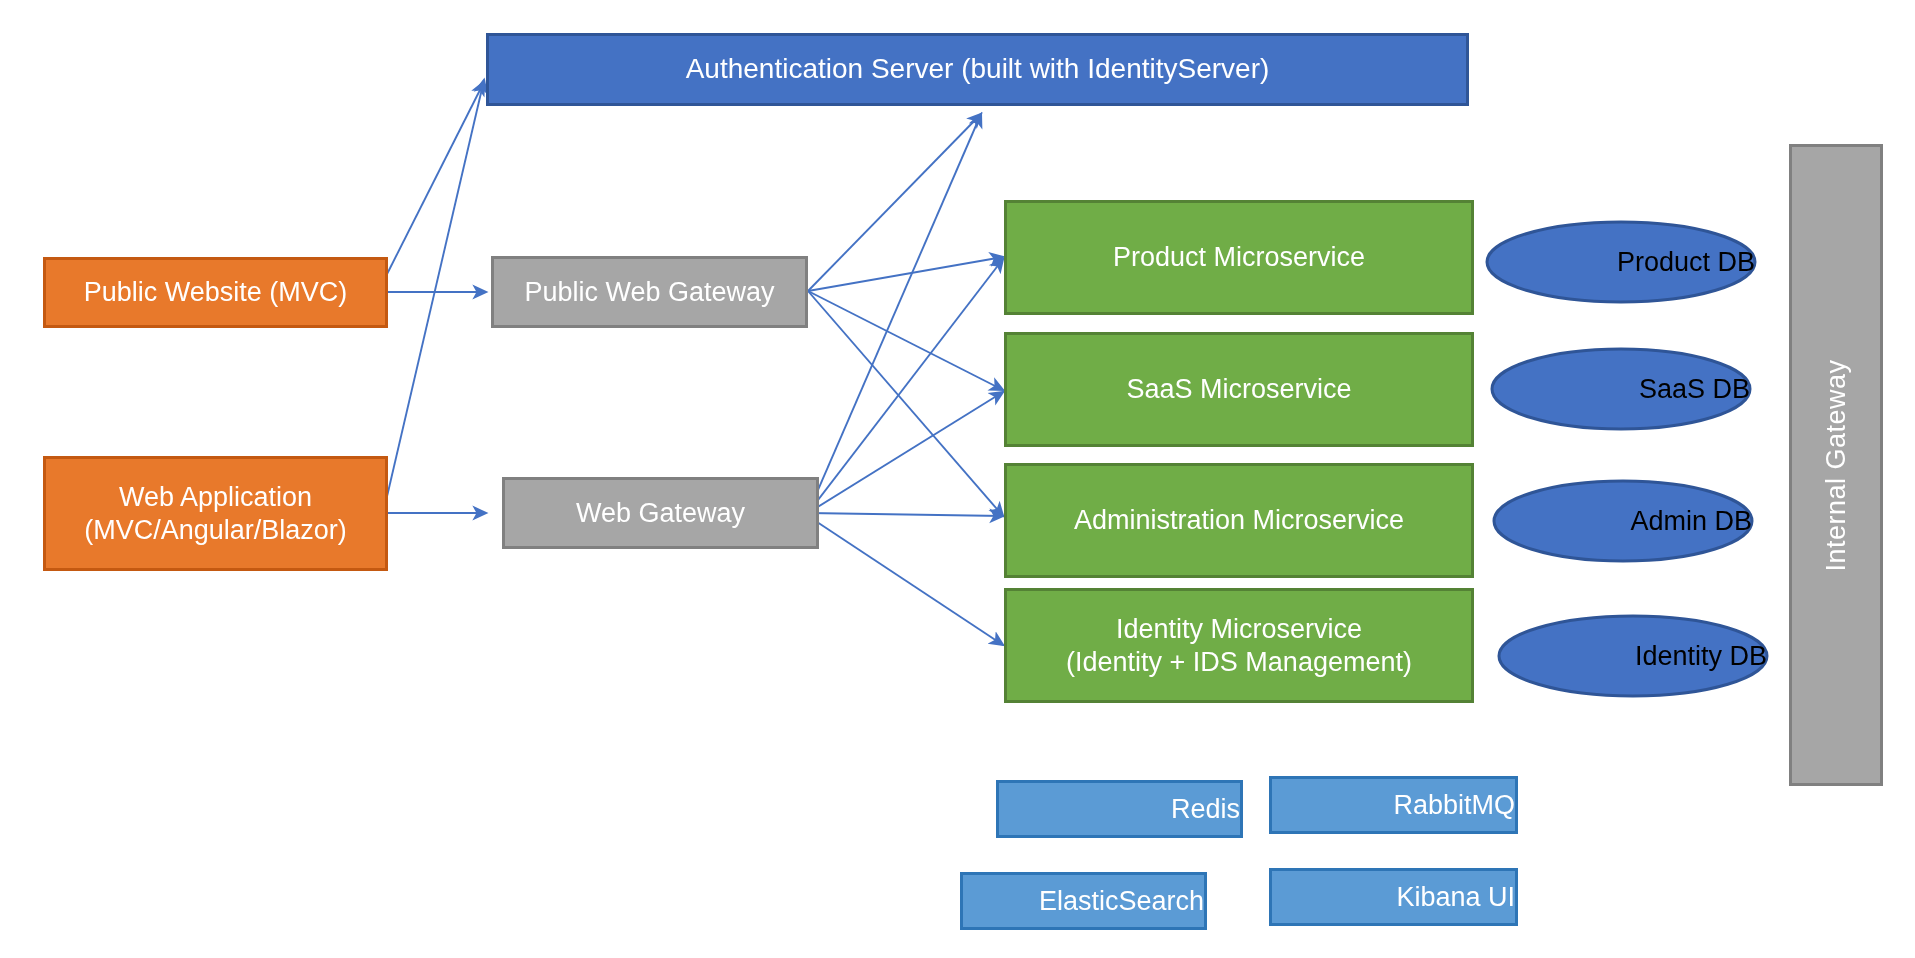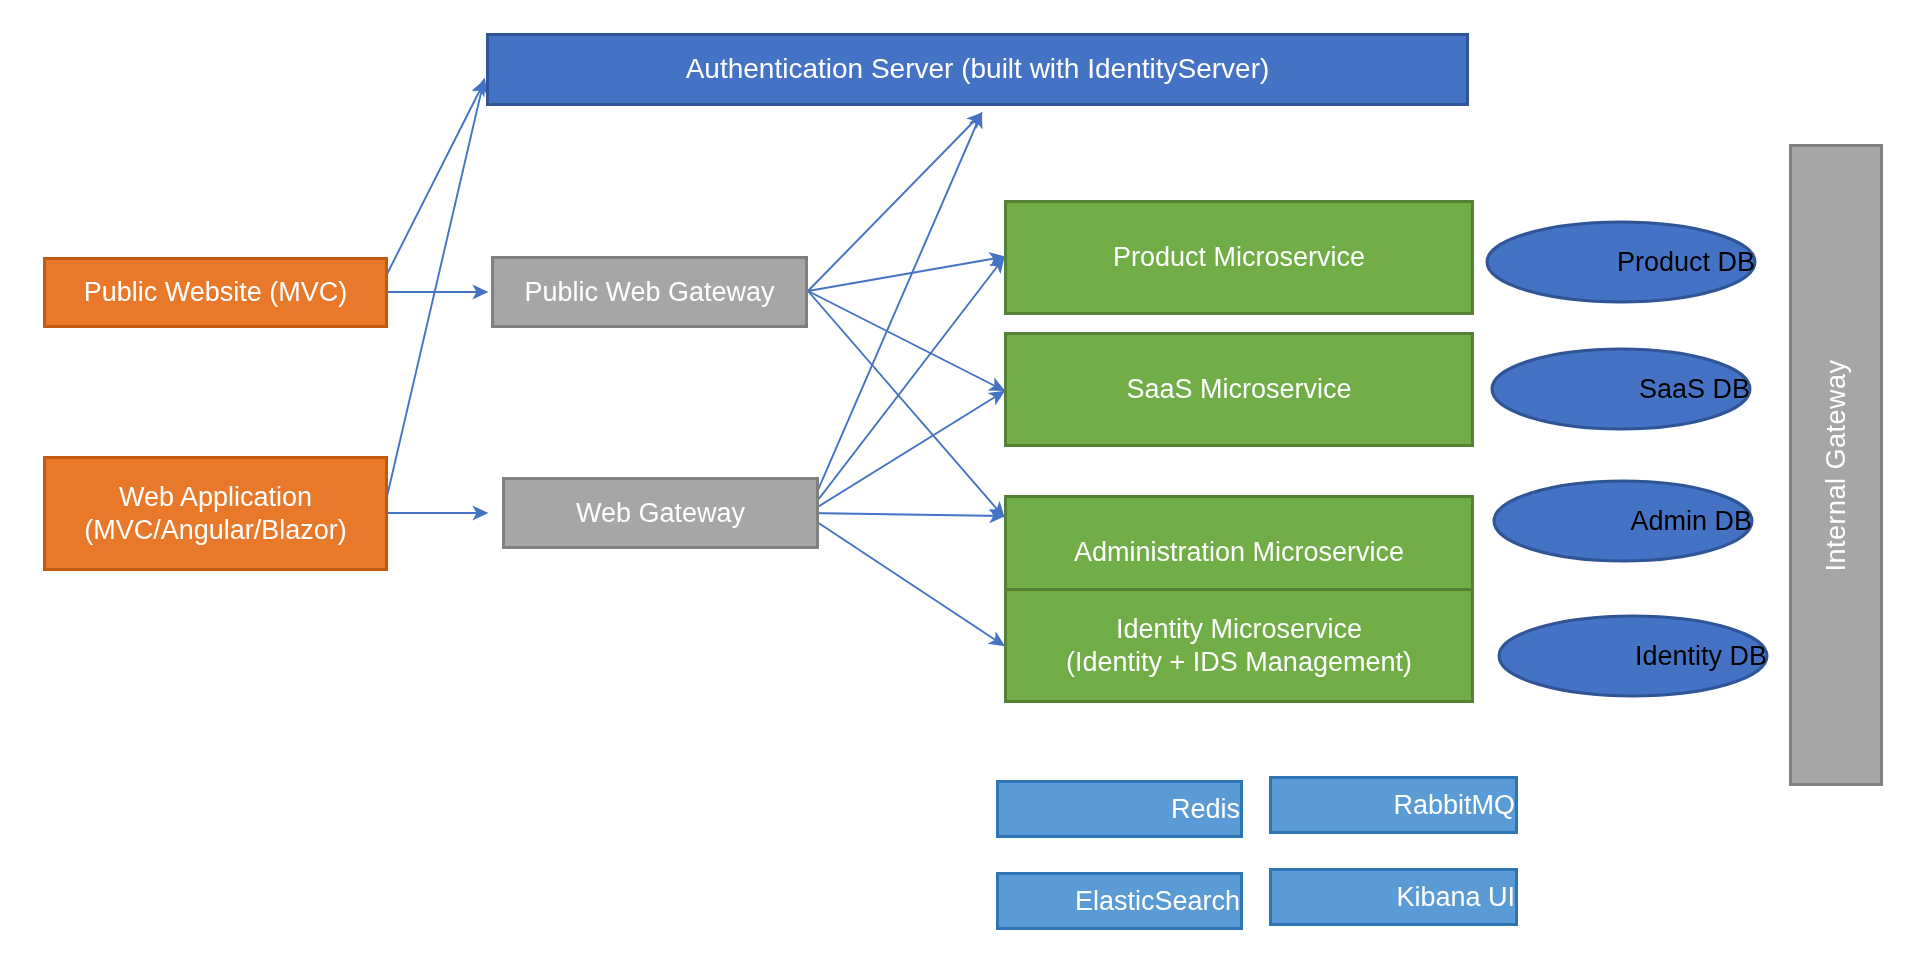"Administration Microservice" div.node { margin-top: 32px -> none }
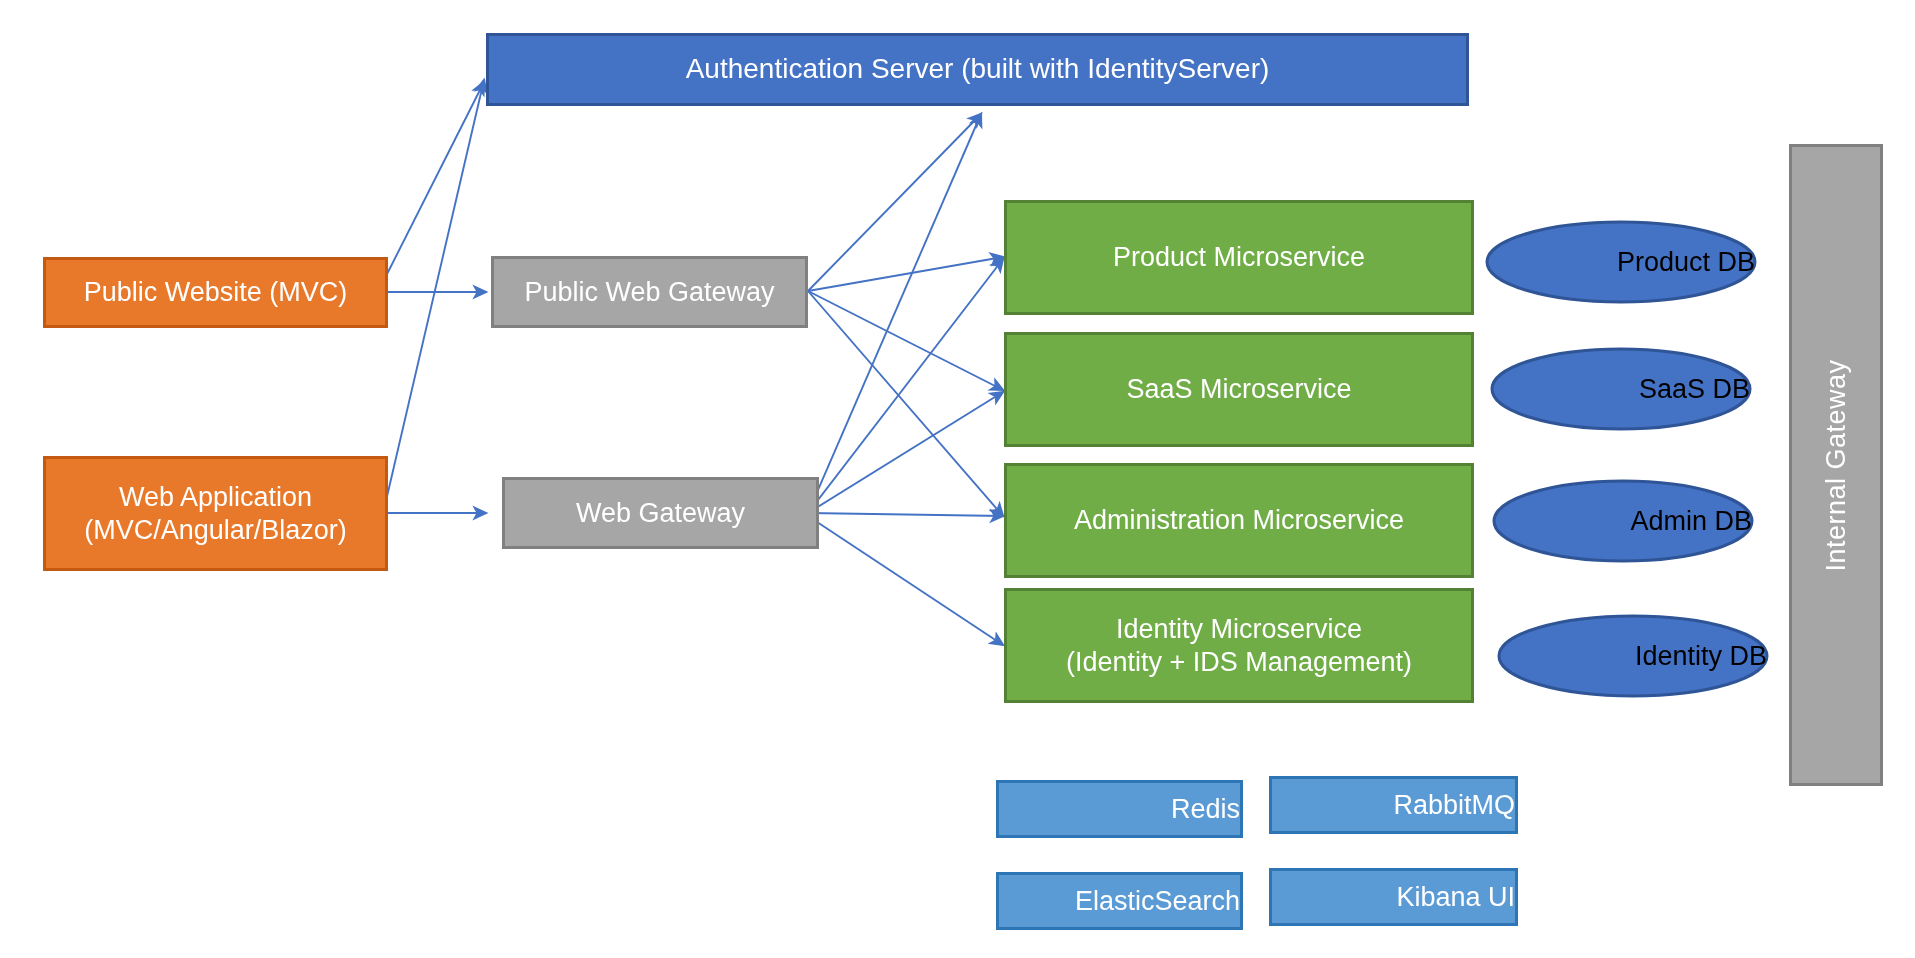"ElasticSearch" div.node { left: 996px -> 960px }
